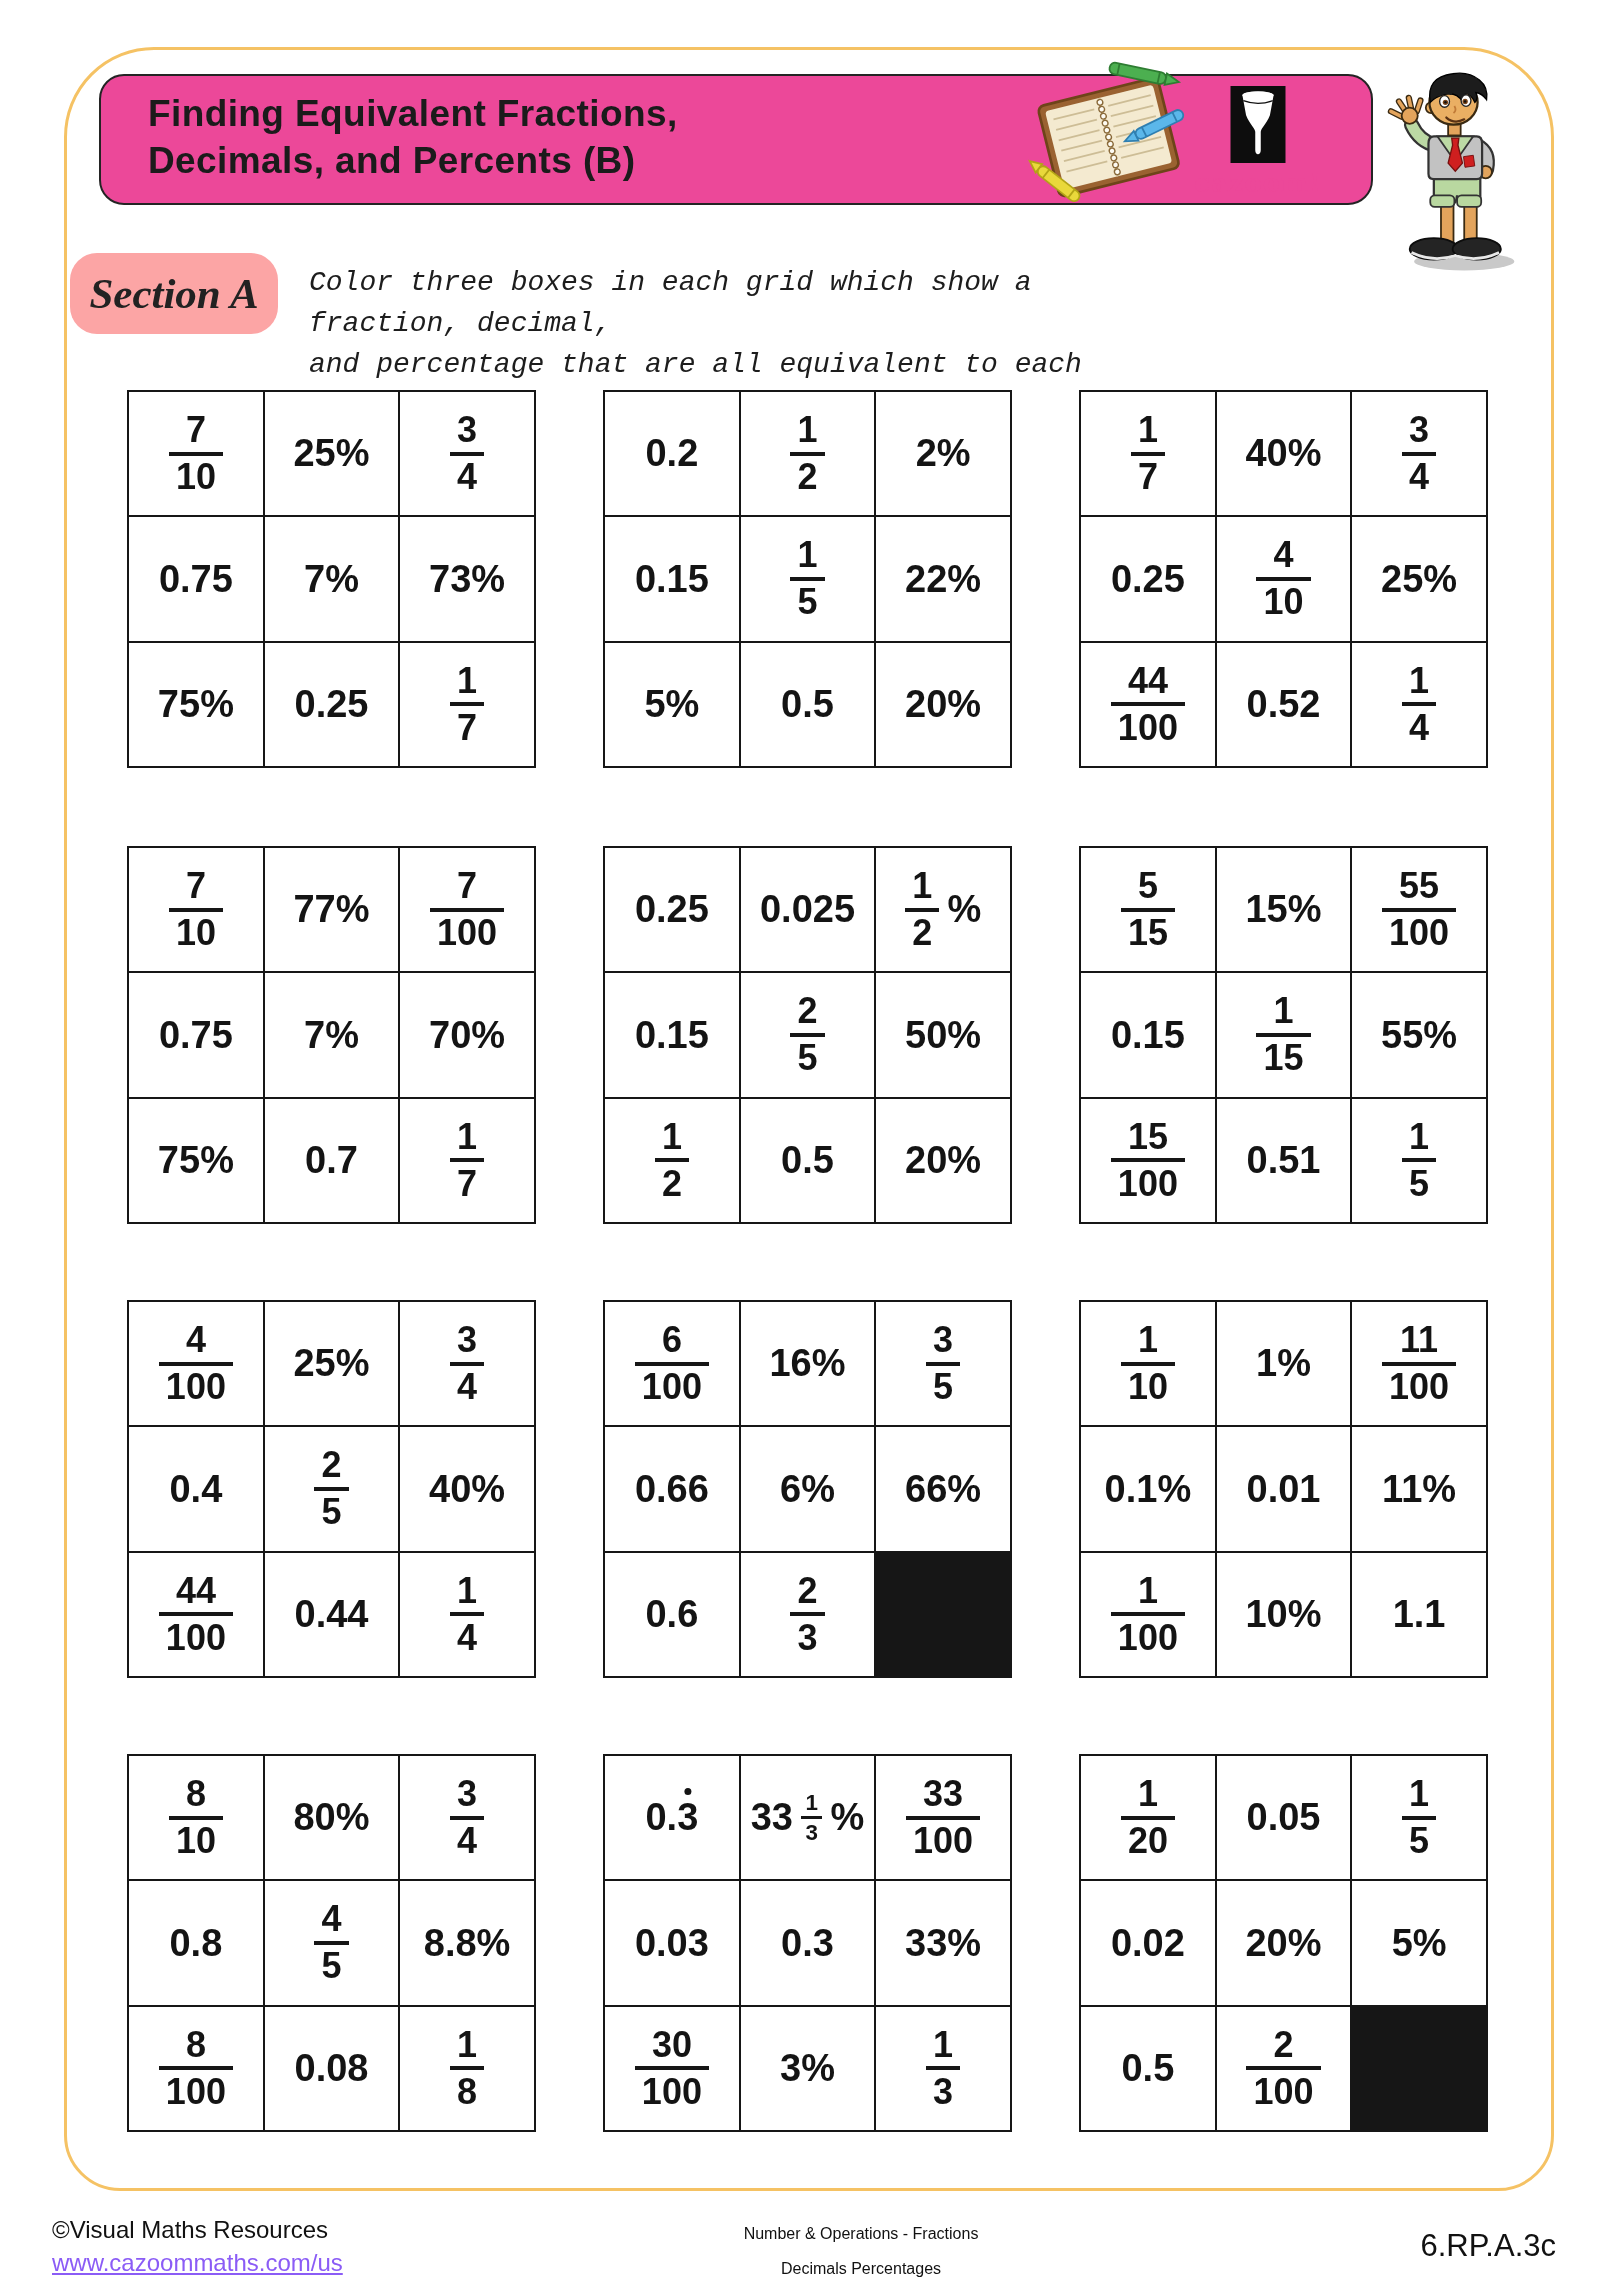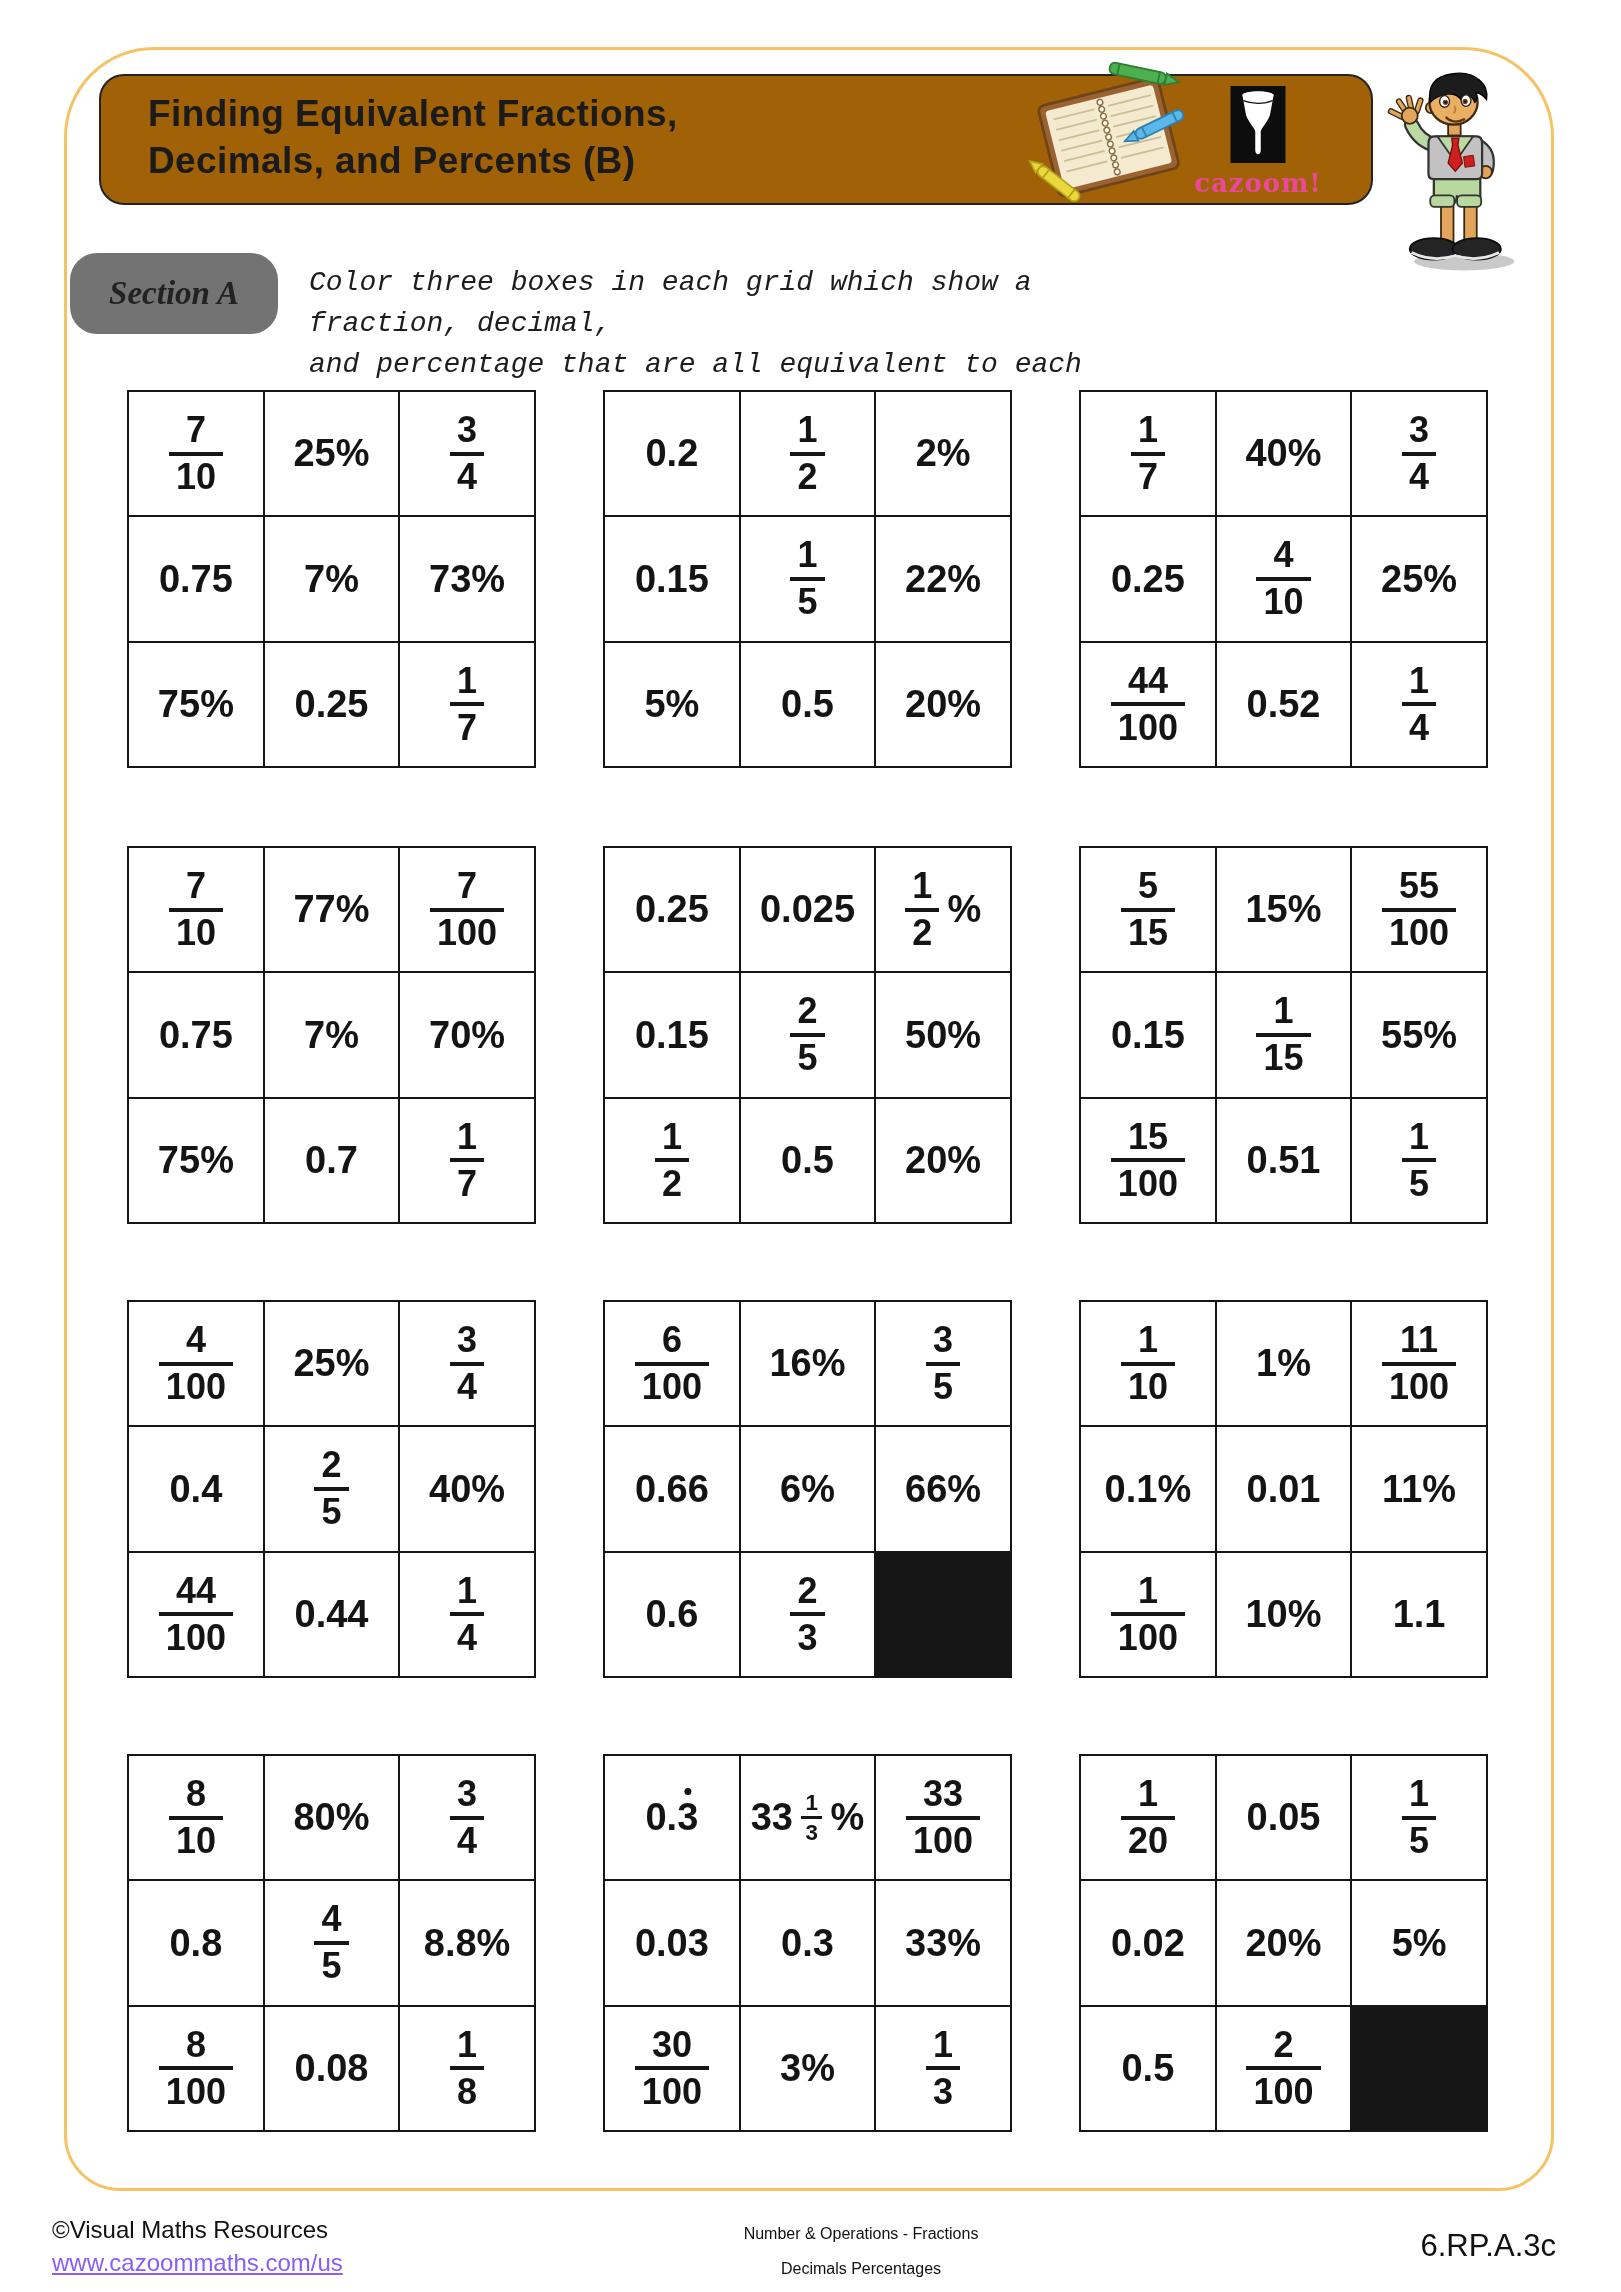"Finding Equivalent Fractions," .title-box { background: #a16207 -> #ec4899 }
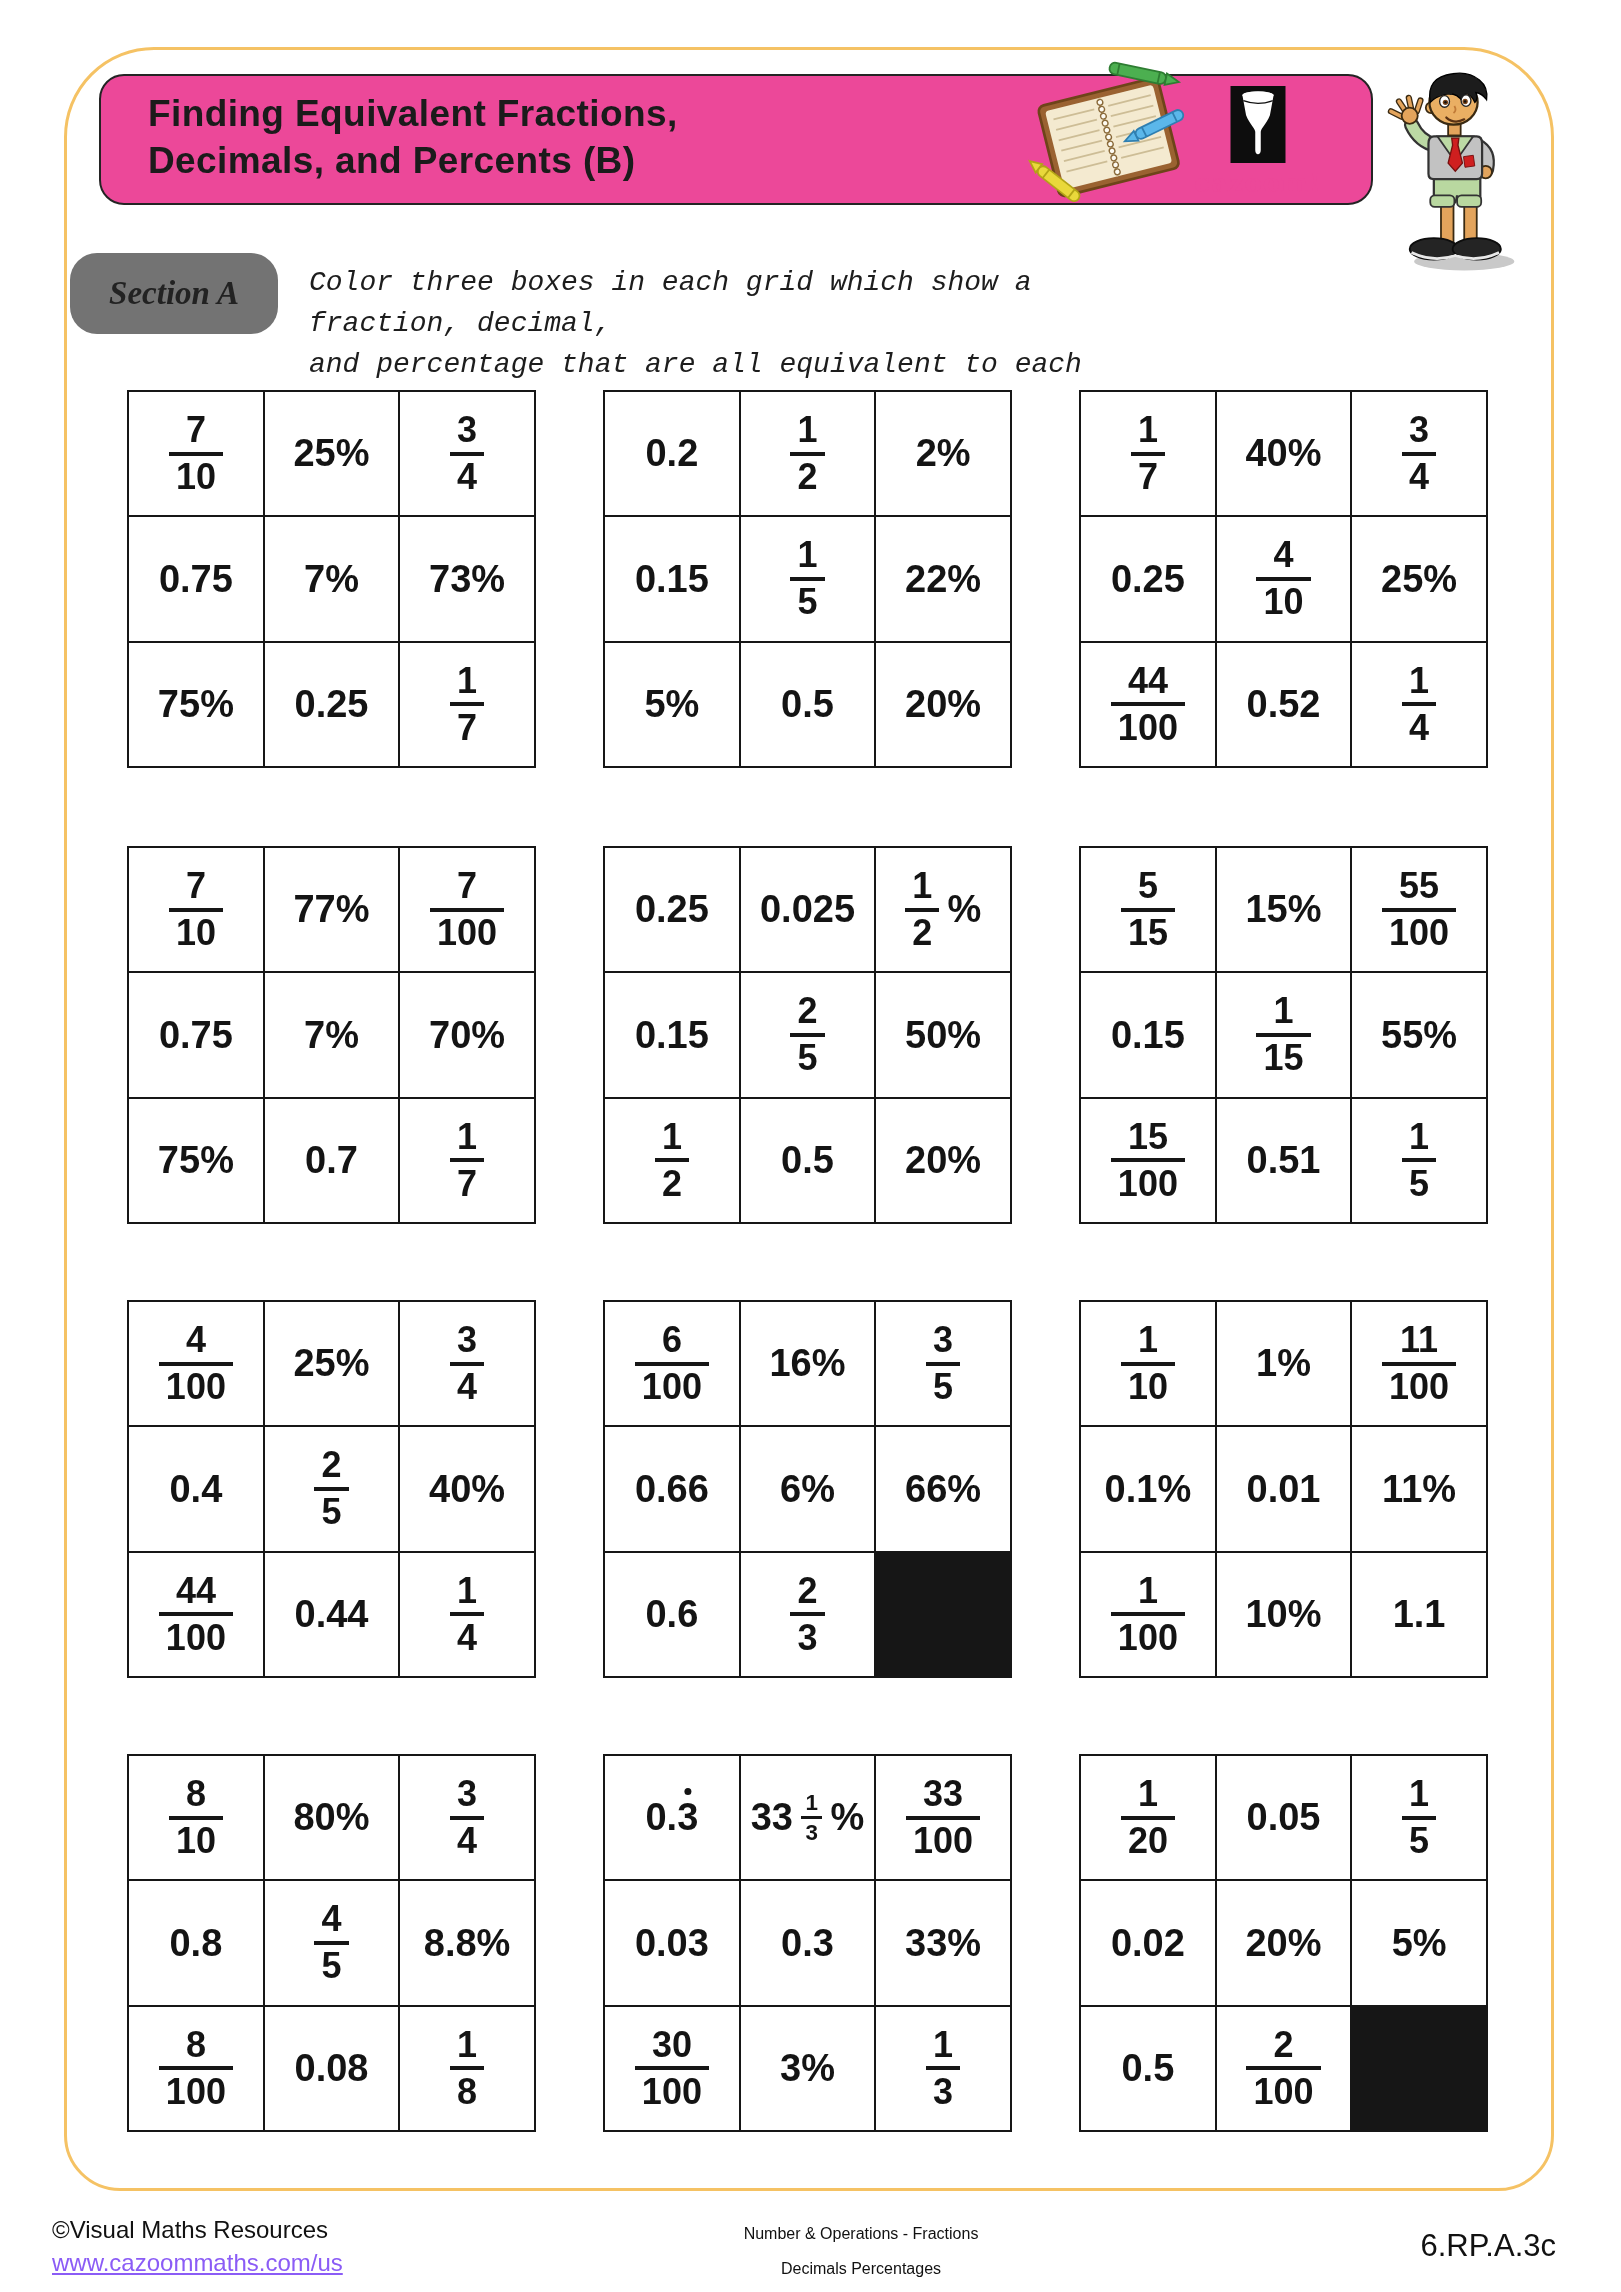"Section A" .section-chip { background: #737373 -> #fca5a5; font-size: 33px -> 43px }
